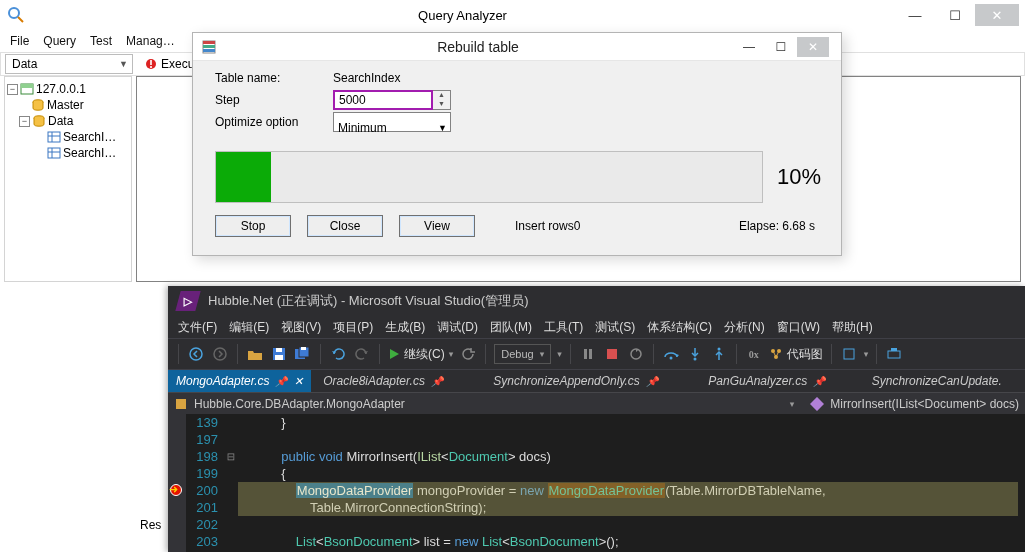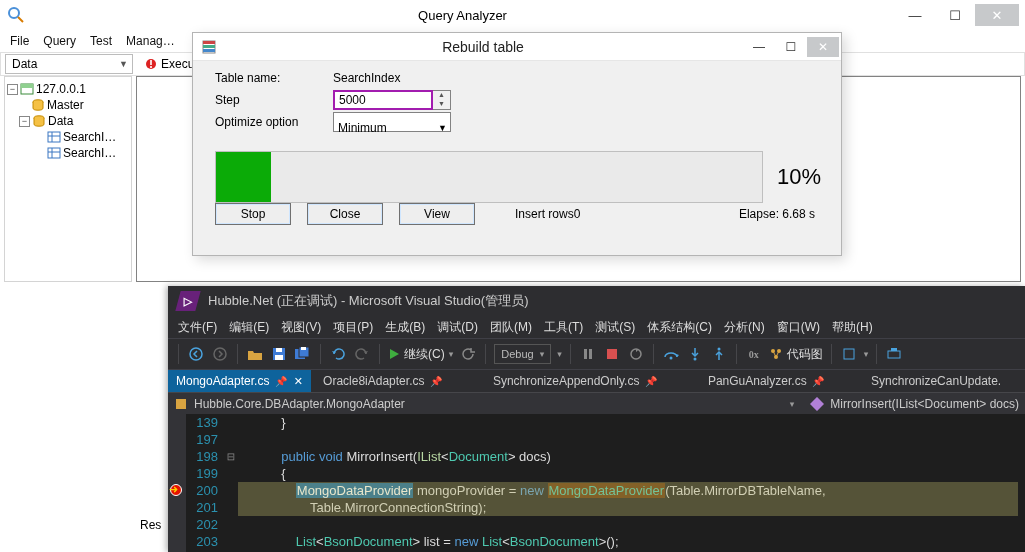"Rebuild table" .rb-titlebar { padding: 0 2px 0 8px -> 0 12px 0 8px }
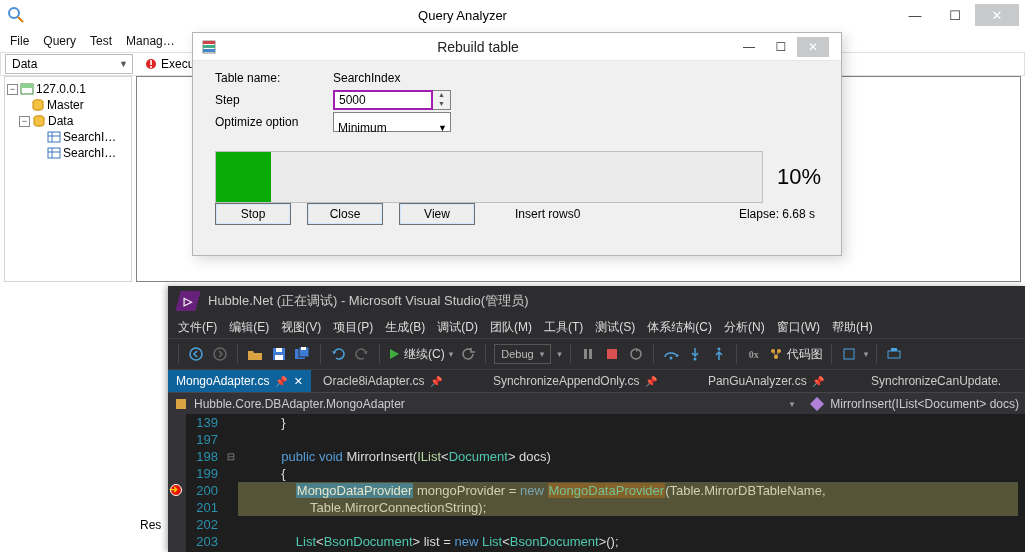"Stop" .rb-btnrow { margin-top: none -> 12px }
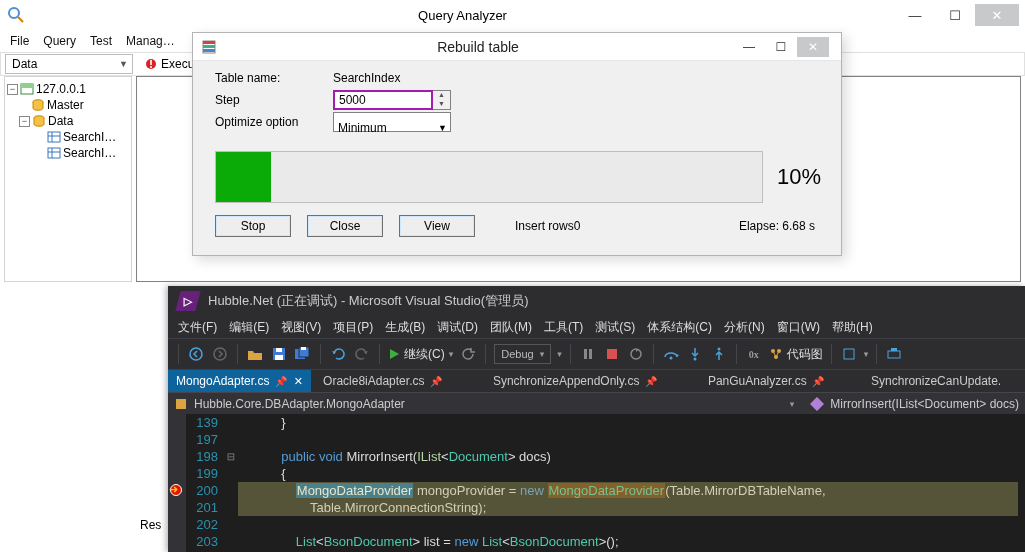"MongoAdapter.cs" .vs-tabbar { font-style: none -> italic }
